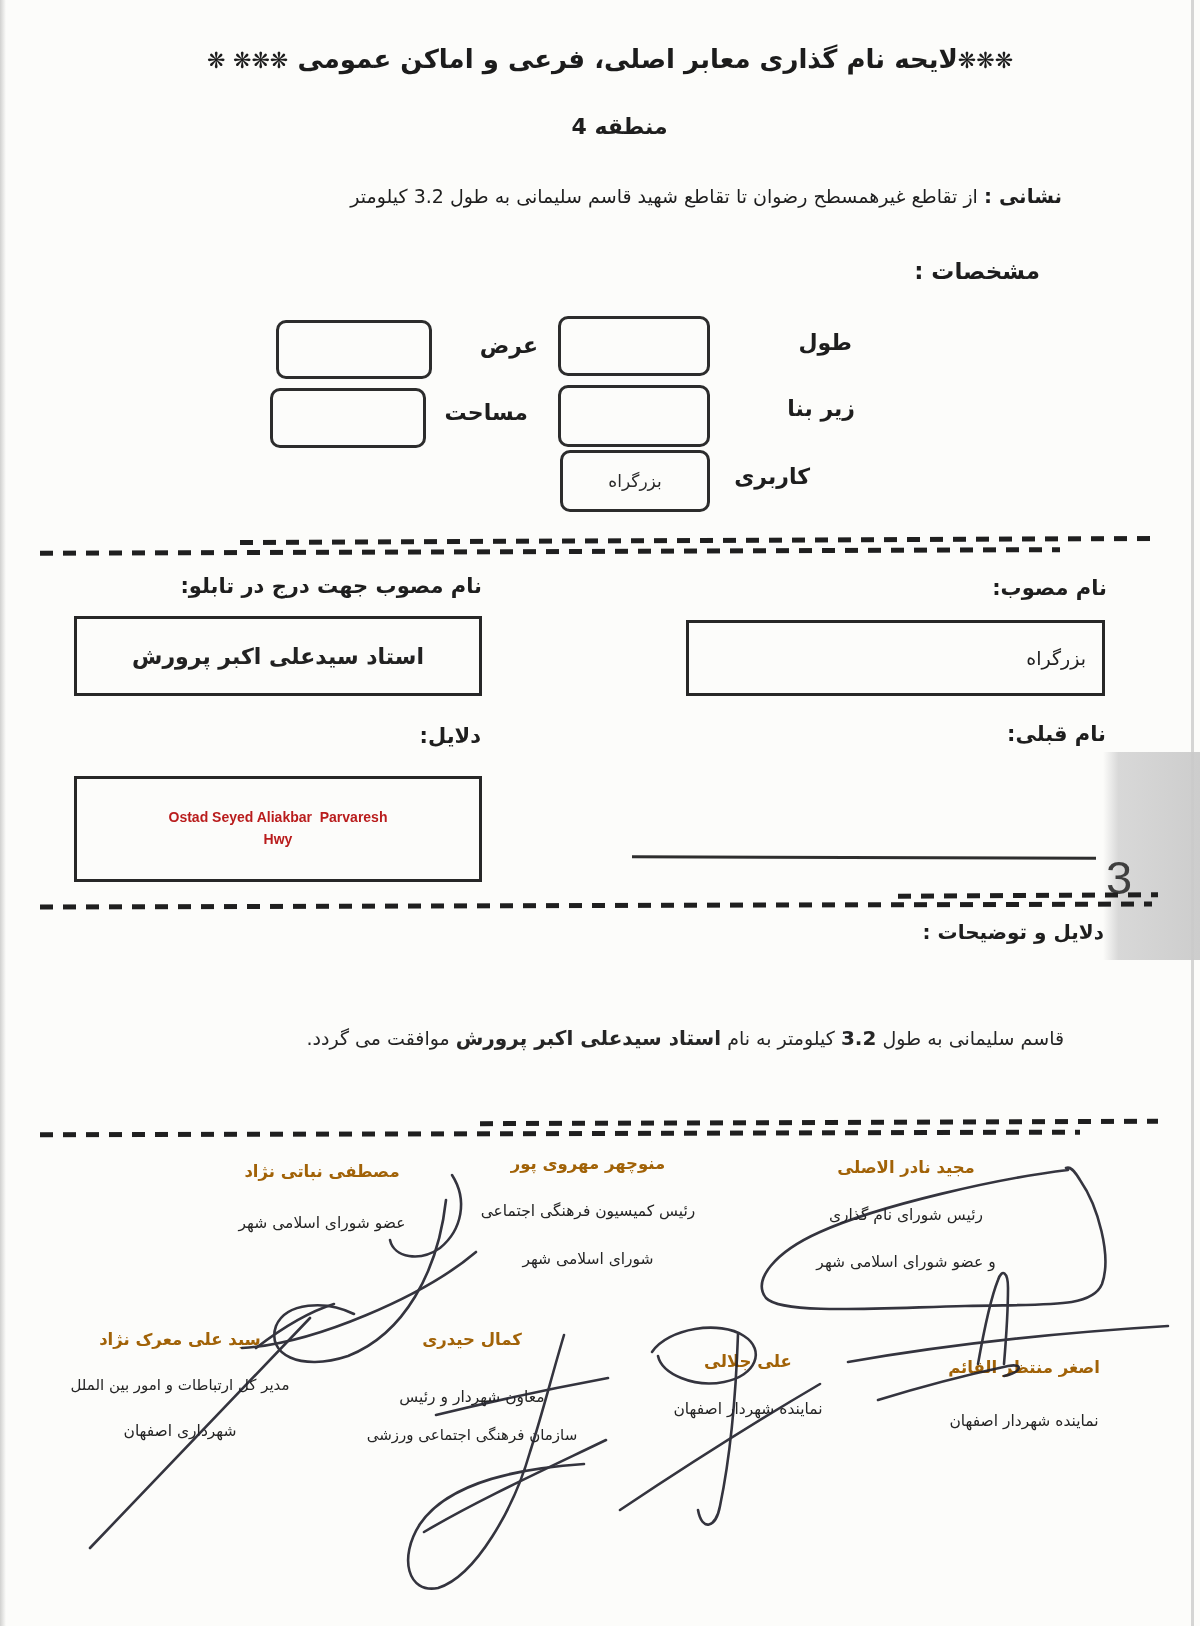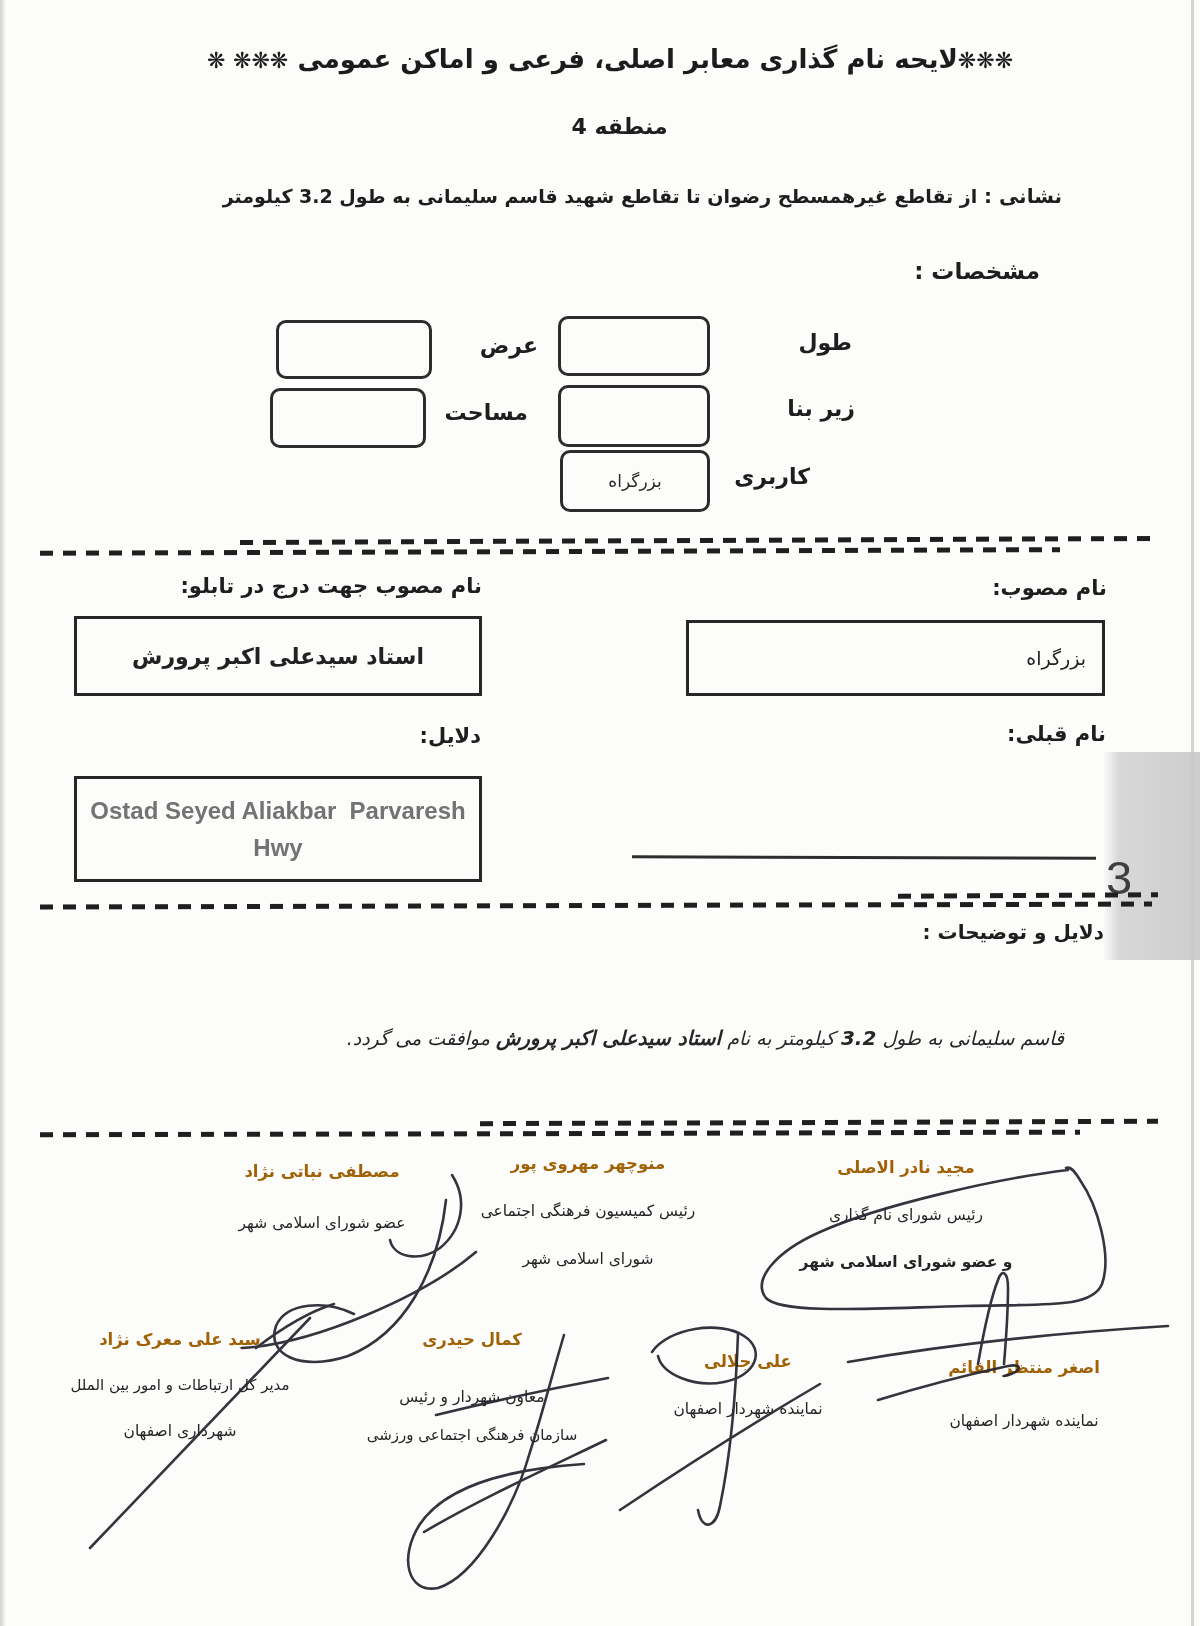"نشانی : از تقاطع غیرهمسطح" .abs { font-weight: bold -> none }
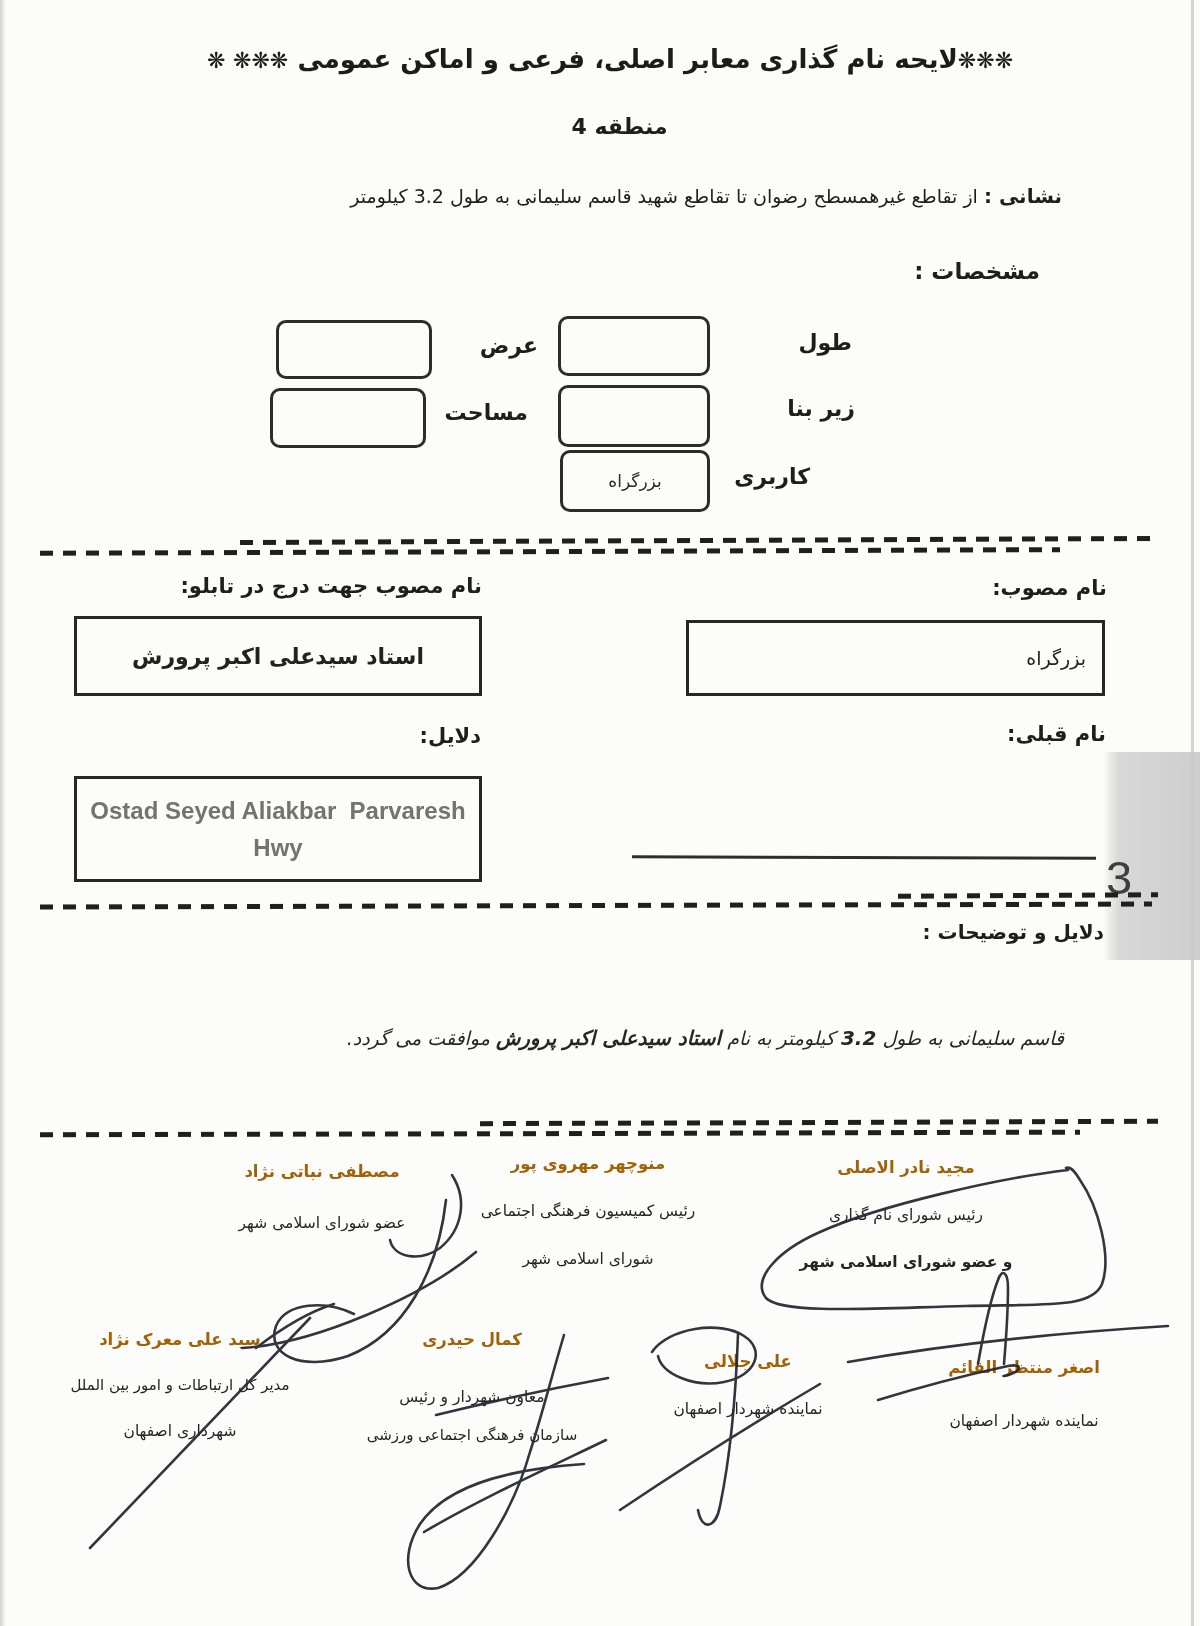"Ostad Seyed Aliakbar Parvaresh" .box-latin { color: #737373 -> #b91c1c; font-size: 24px -> 14px }
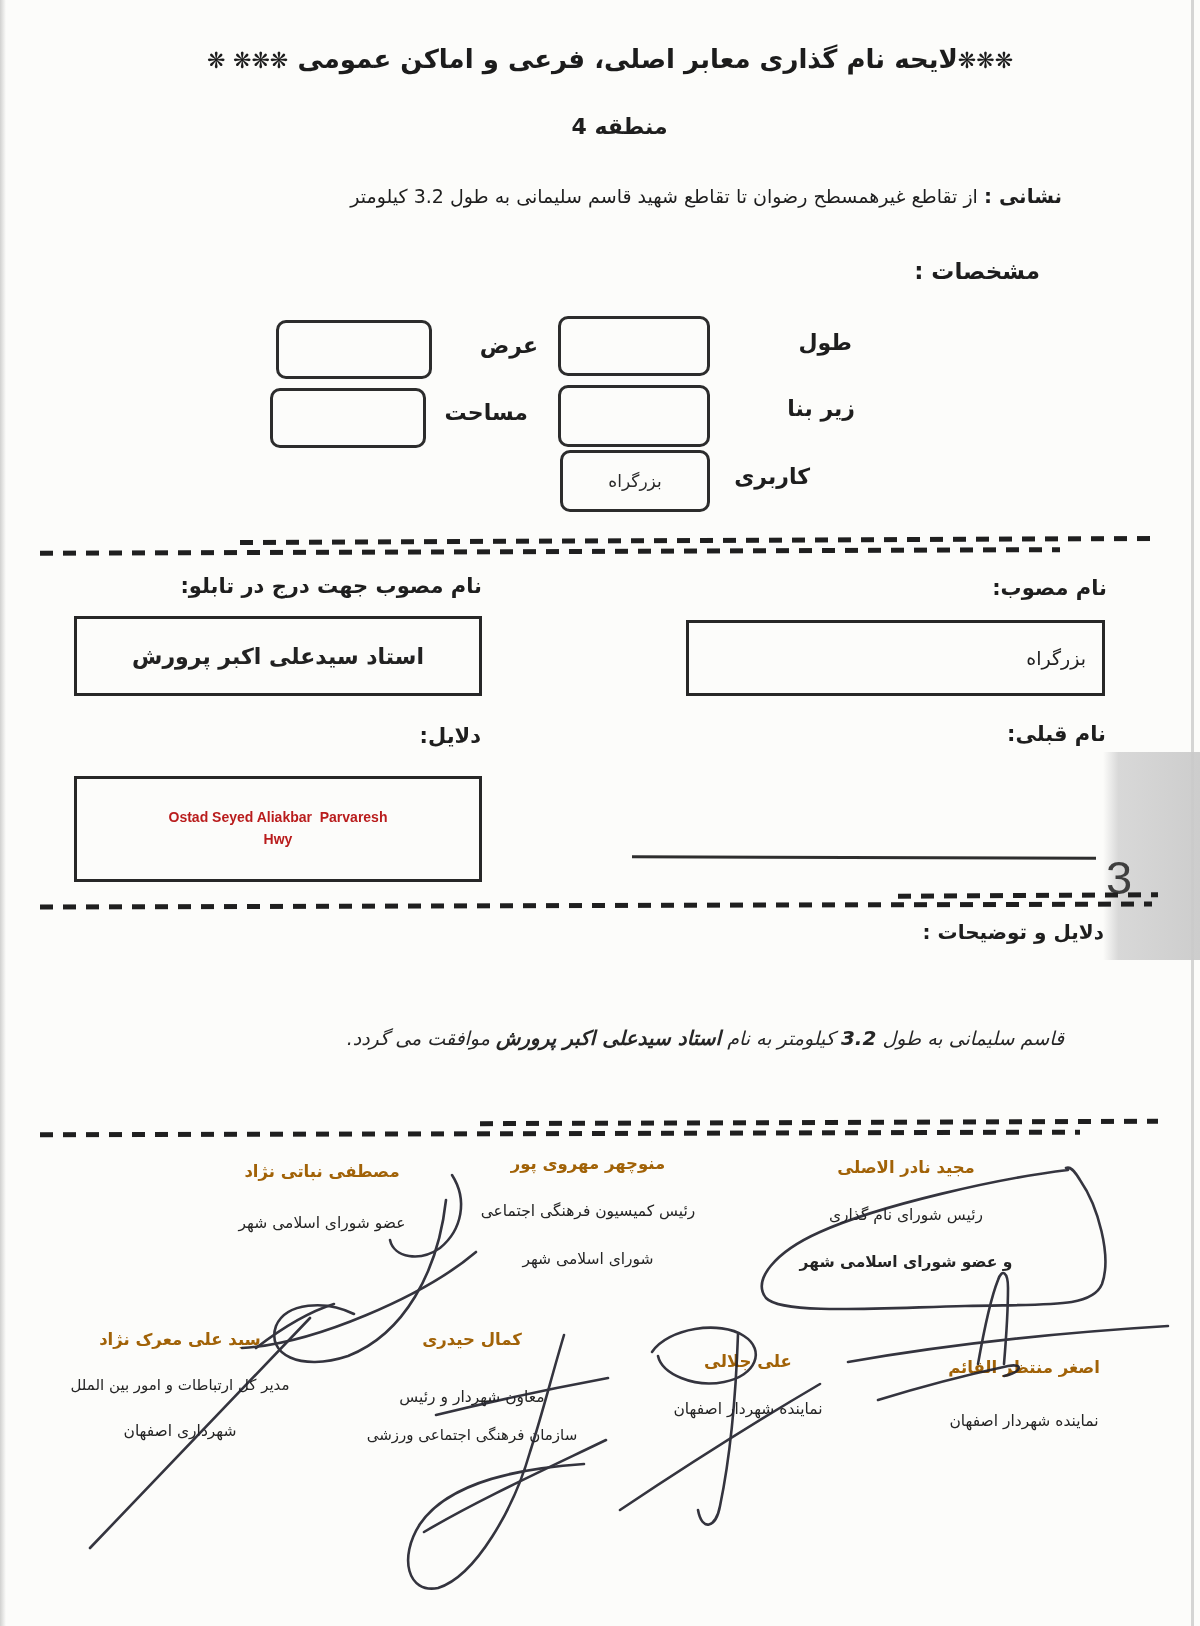"قاسم سلیمانی به طول 3.2" div.para-line { font-style: italic -> none }
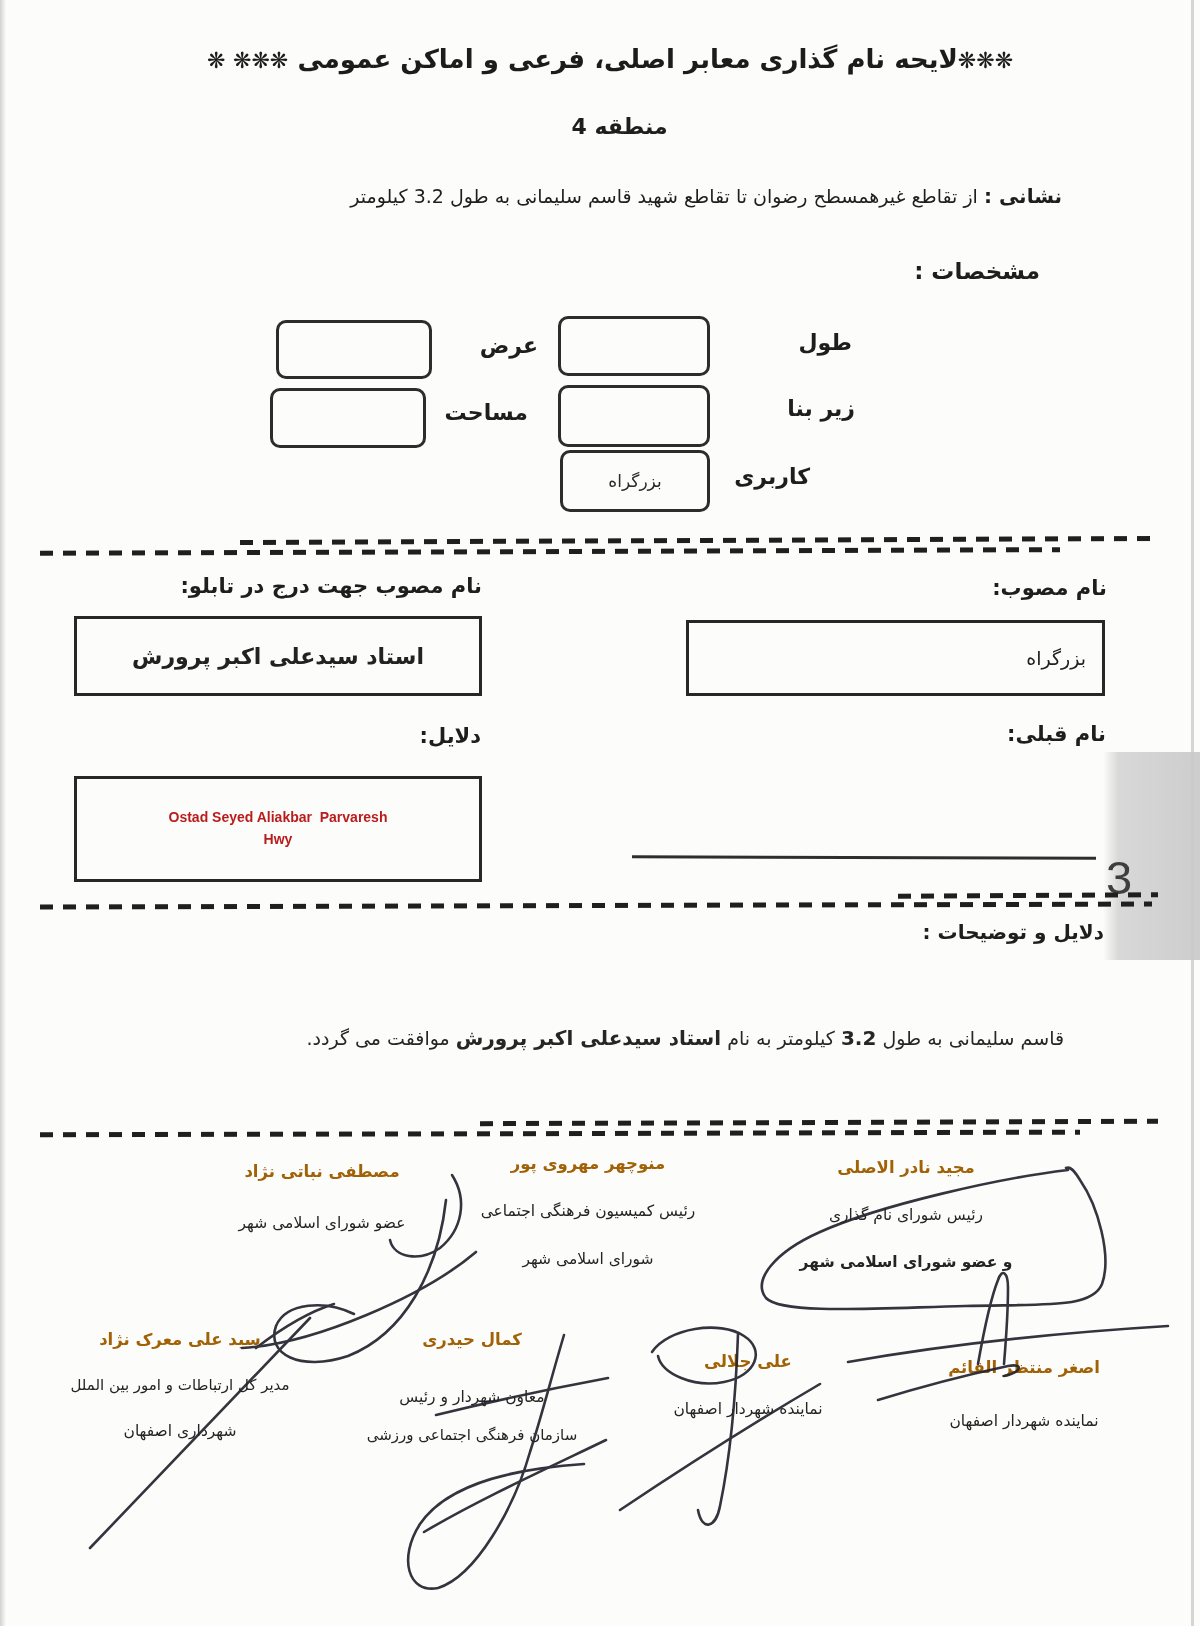"و عضو شورای اسلامی شهر" div.sig-role { font-weight: bold -> none }
